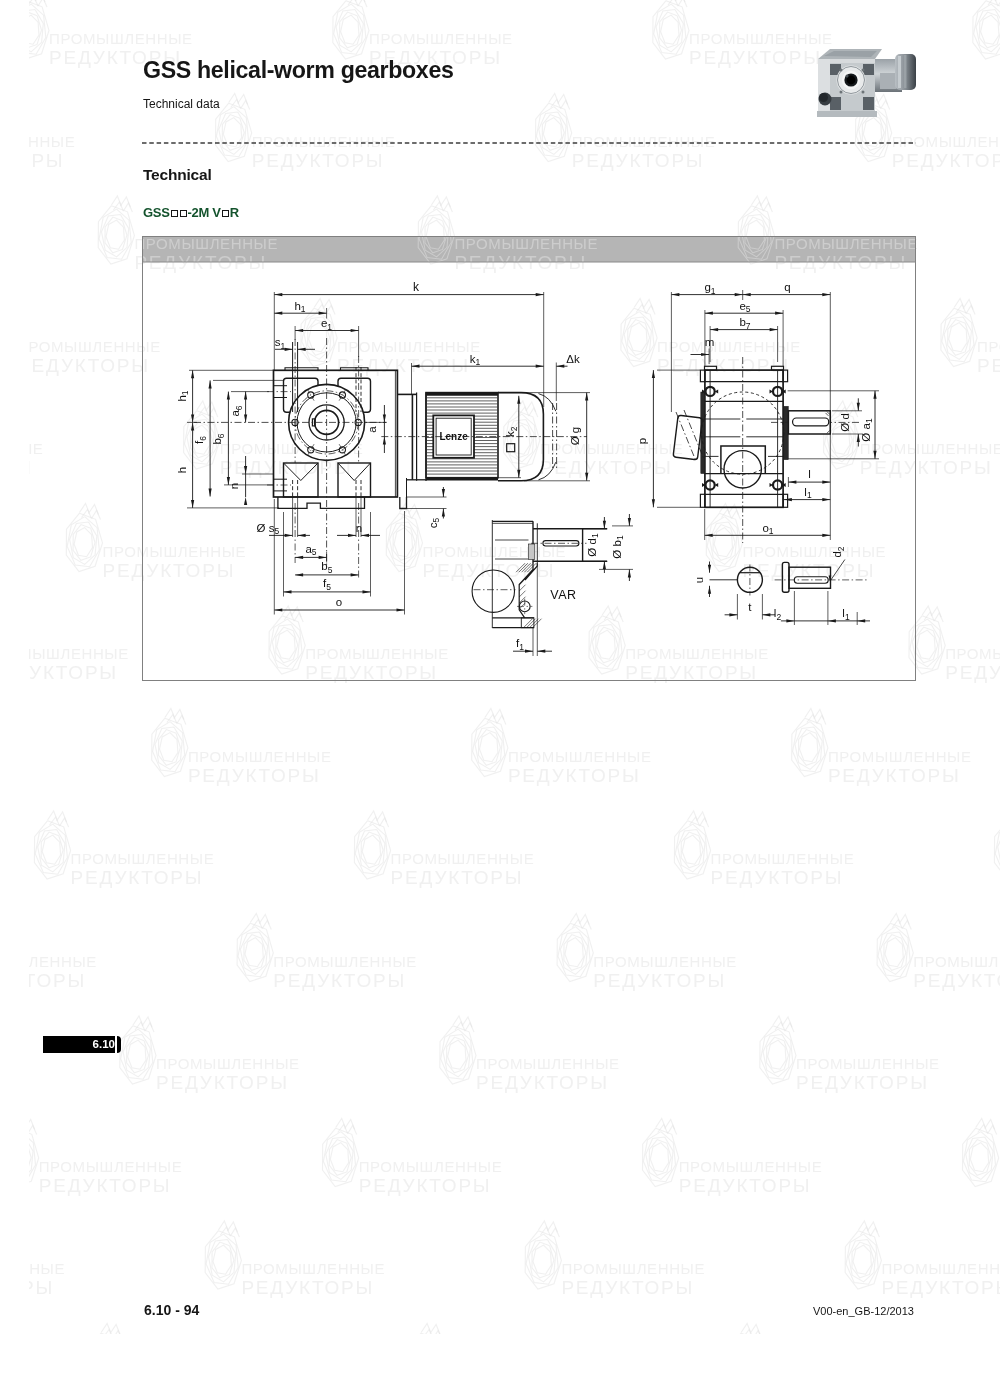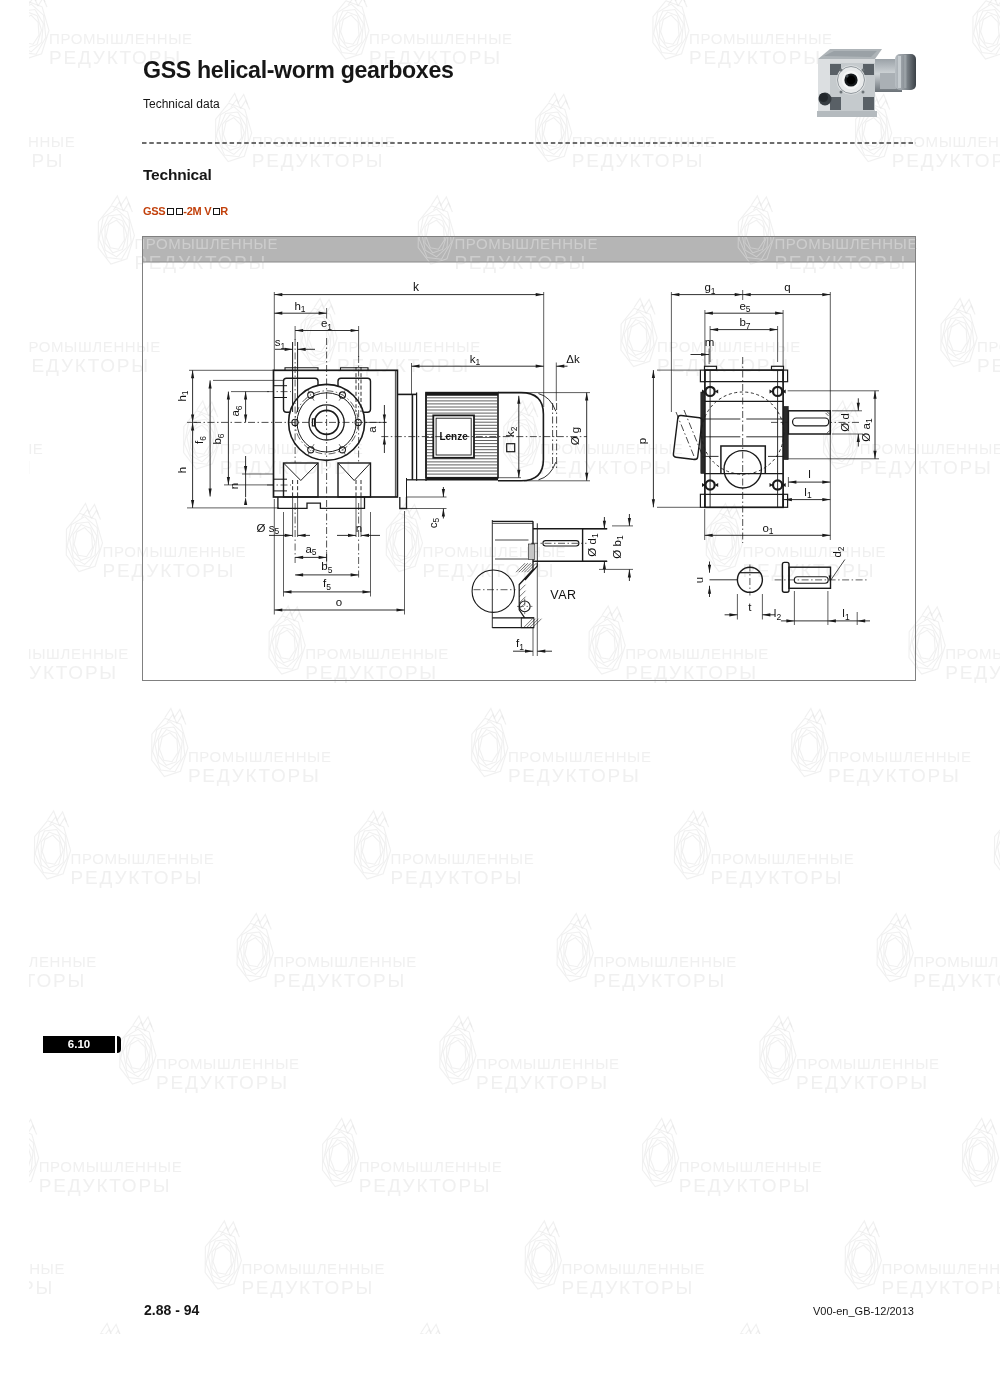"GSS -2M V R" div.abs { color: #c2410c -> #14532d; font-size: 11px -> 13px }
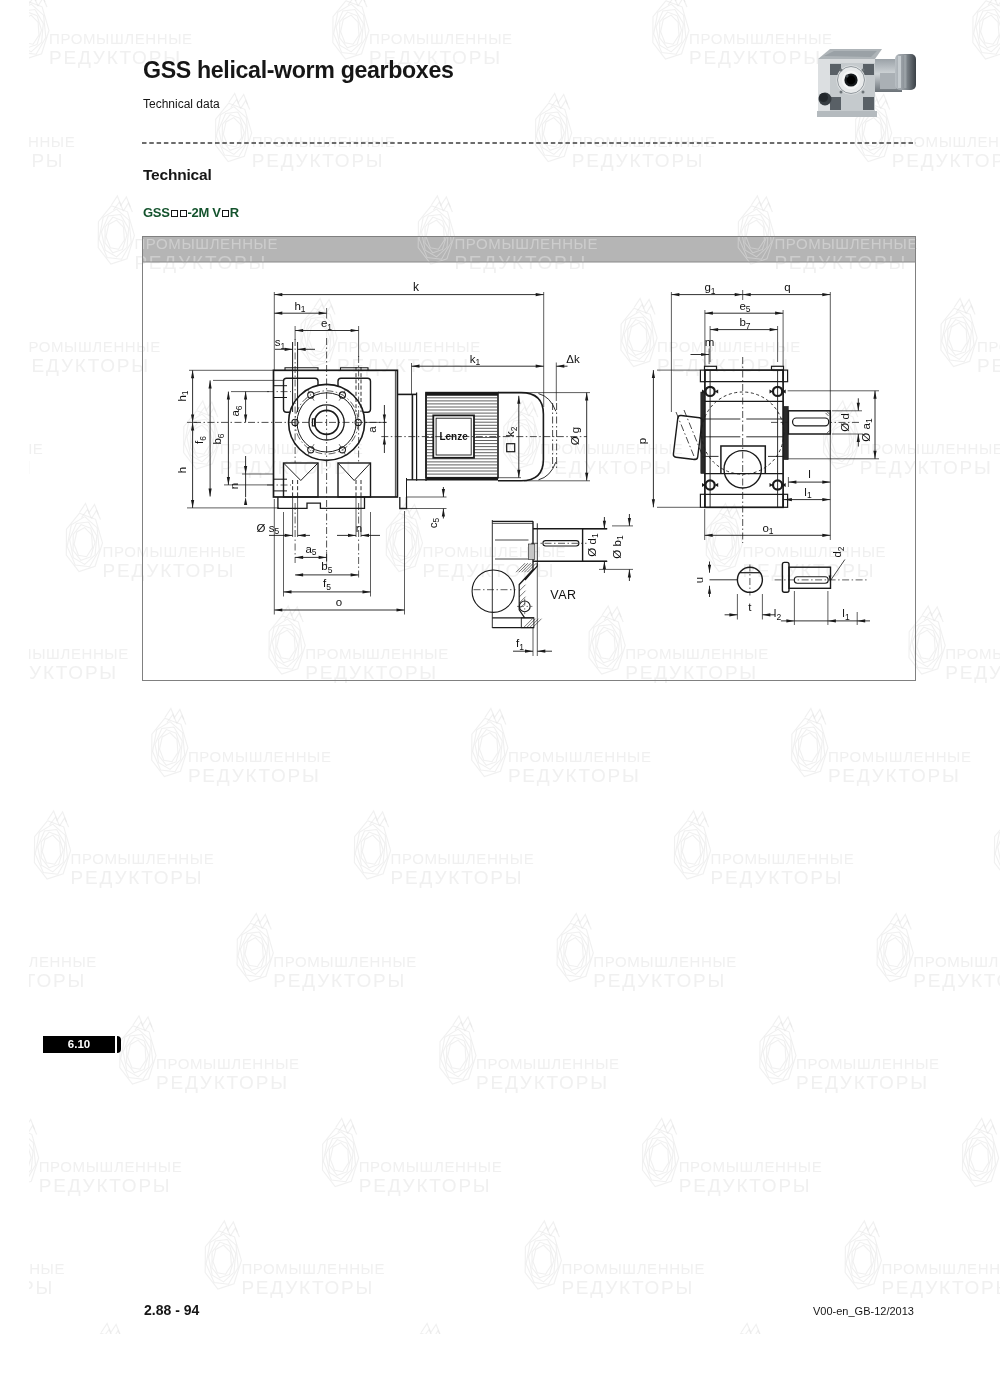"6.10" div.abs { text-align: center -> right }
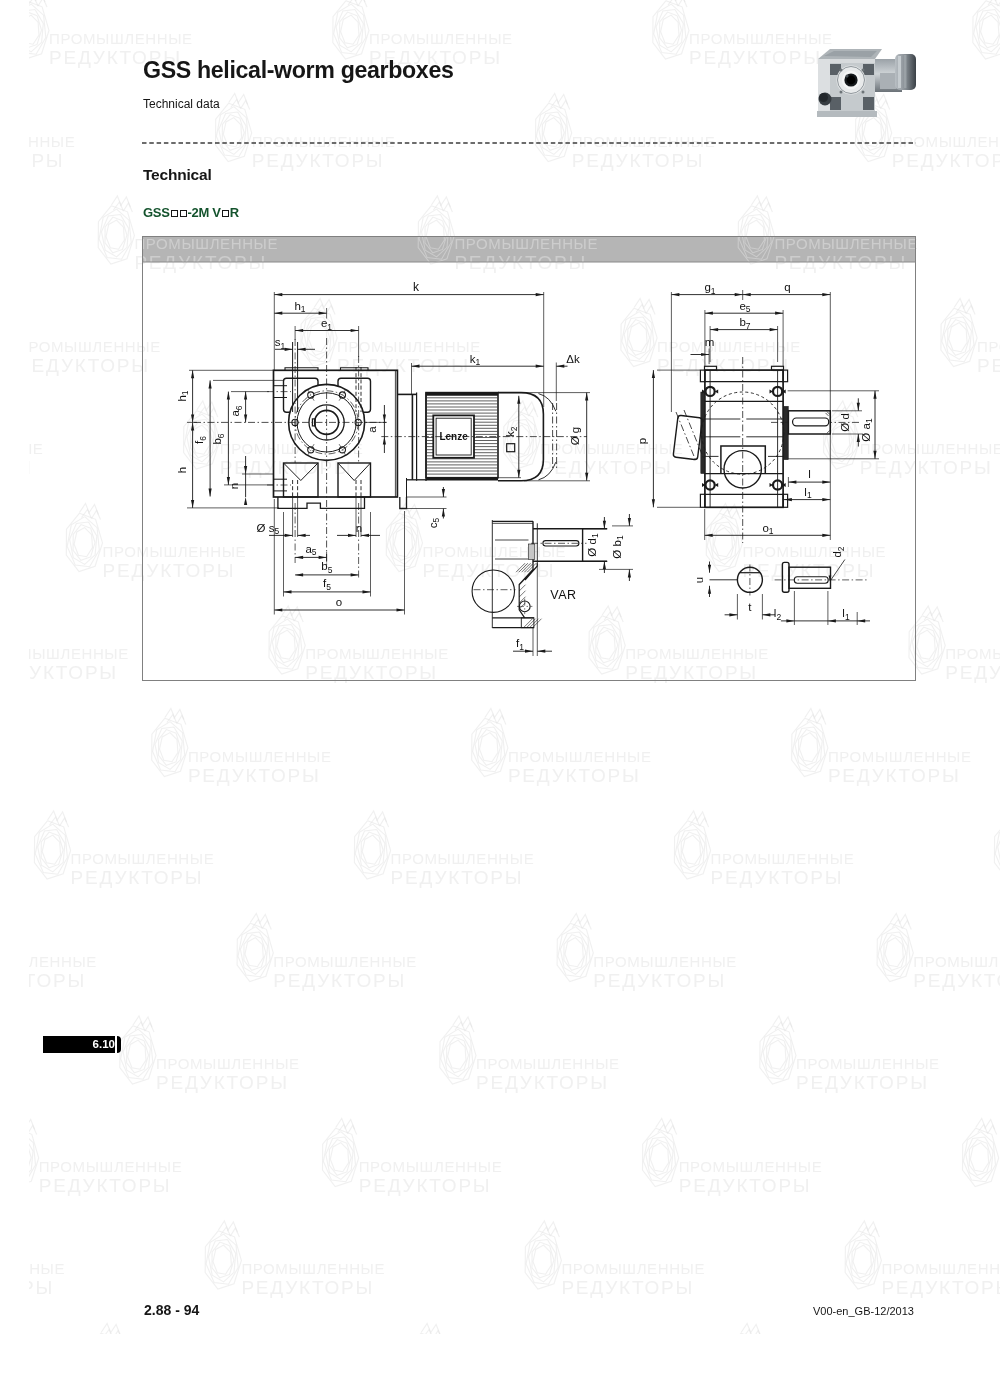"2.88 - 94" div.abs { text: 2.88 -> 6.10 }
